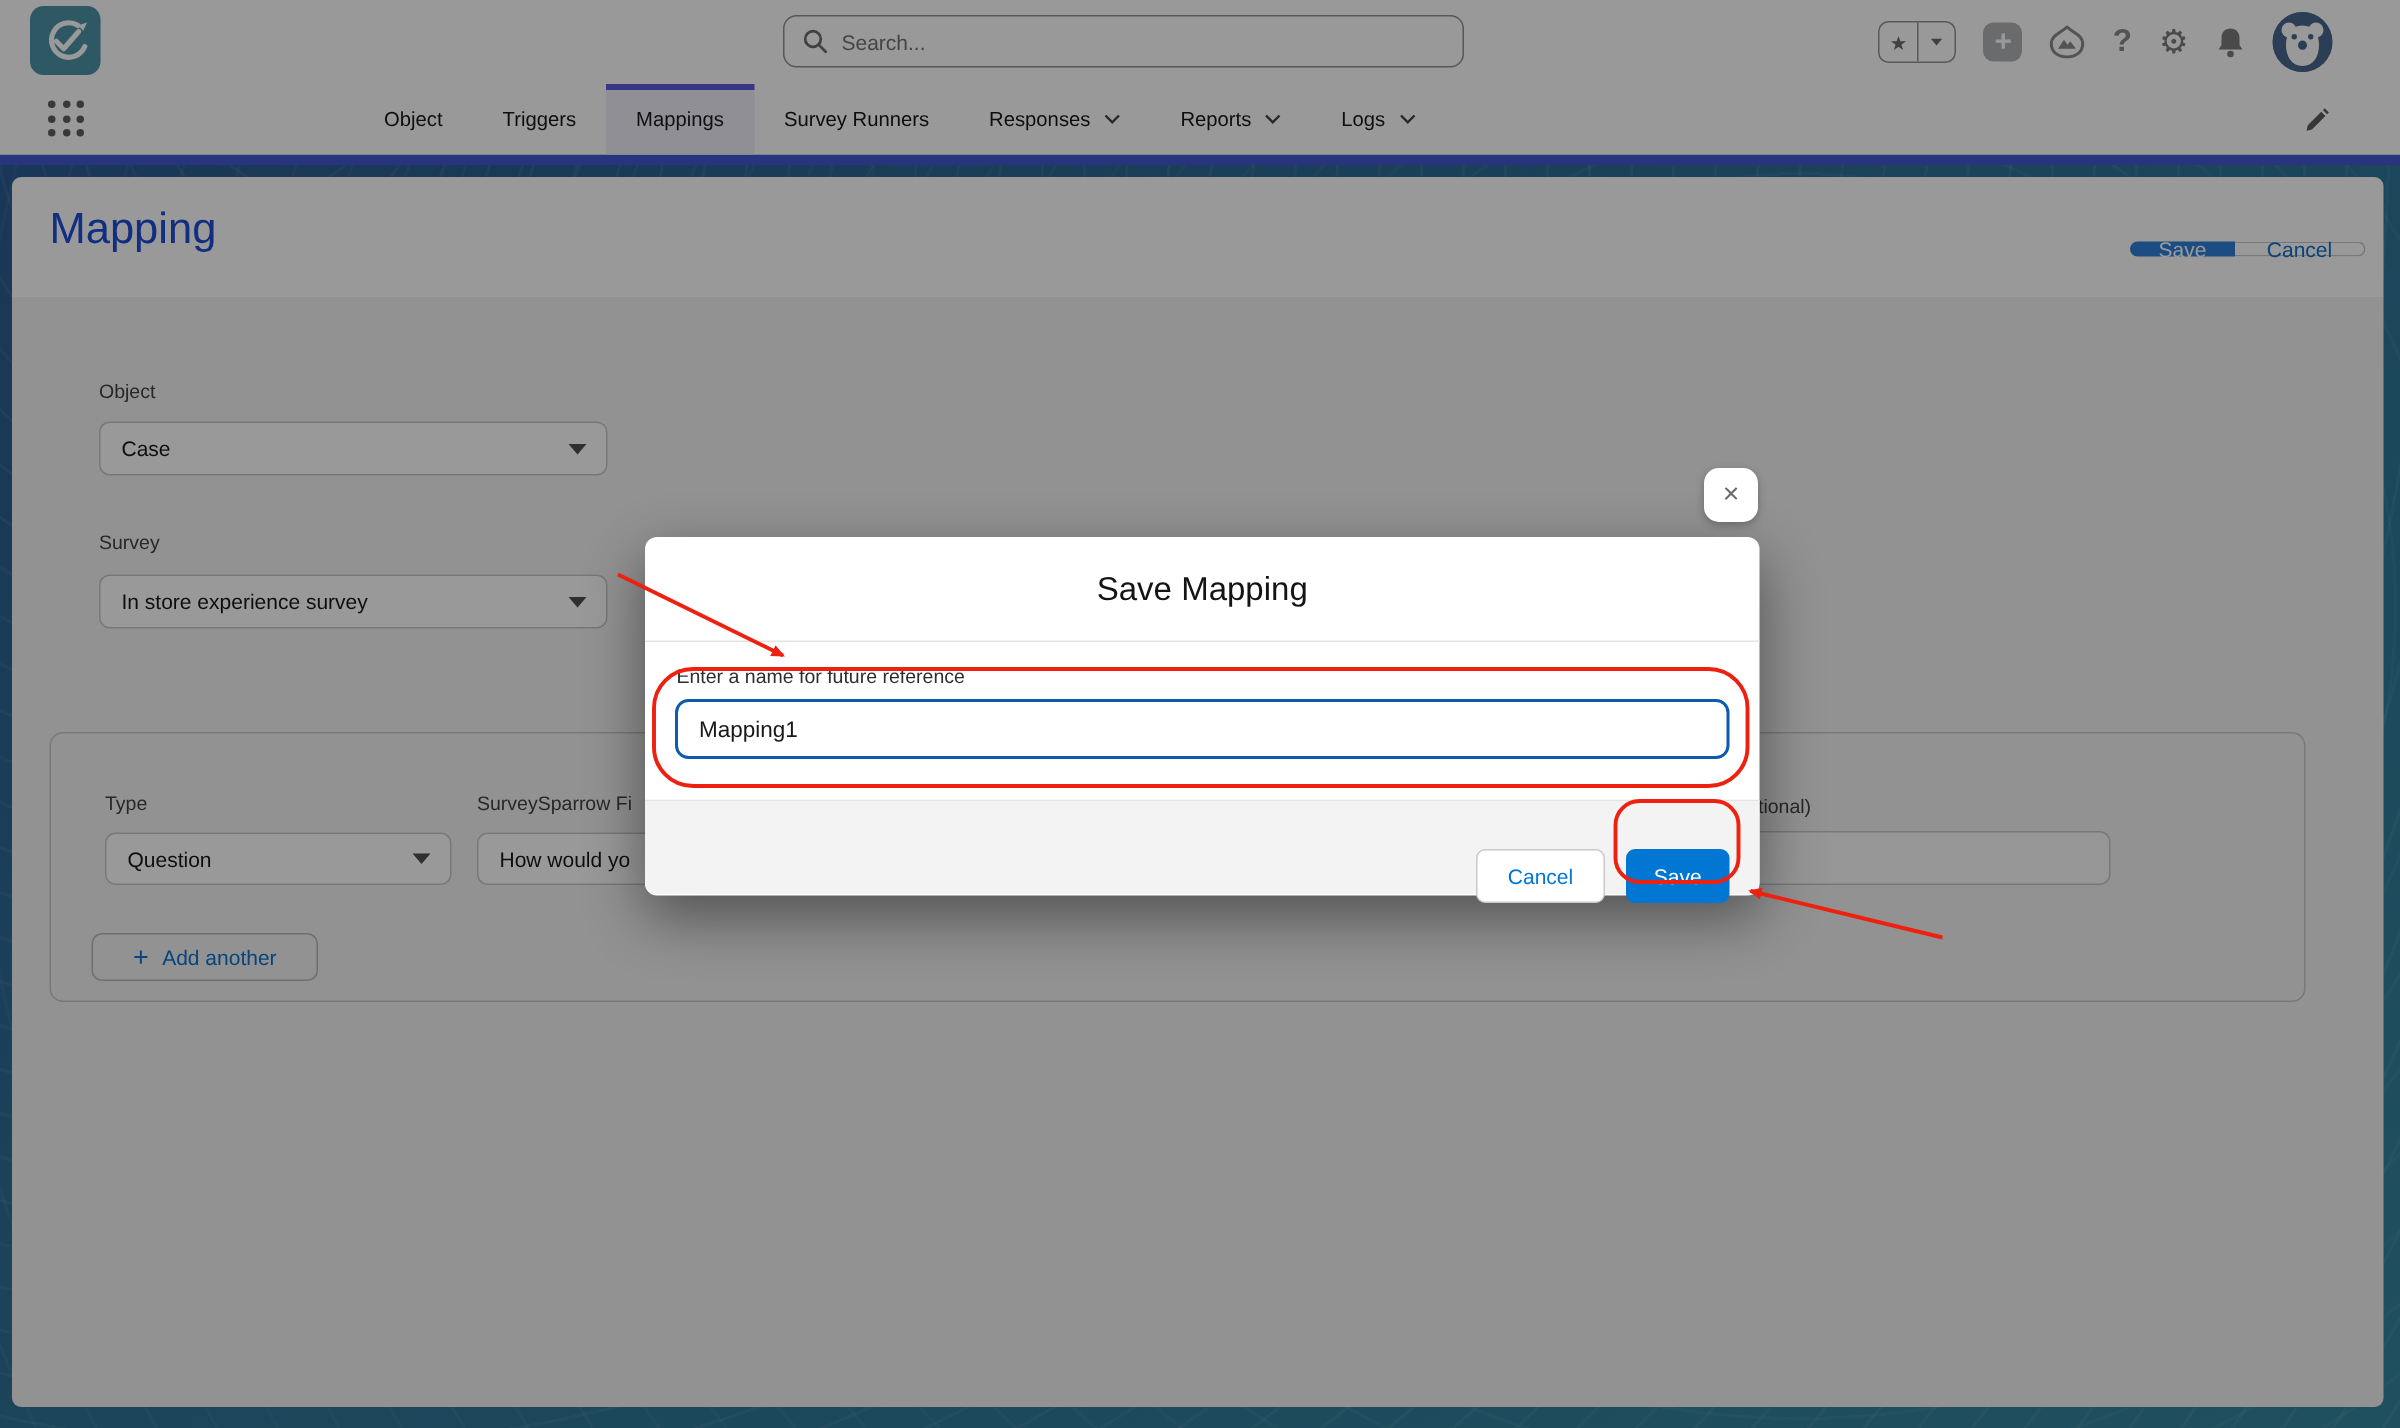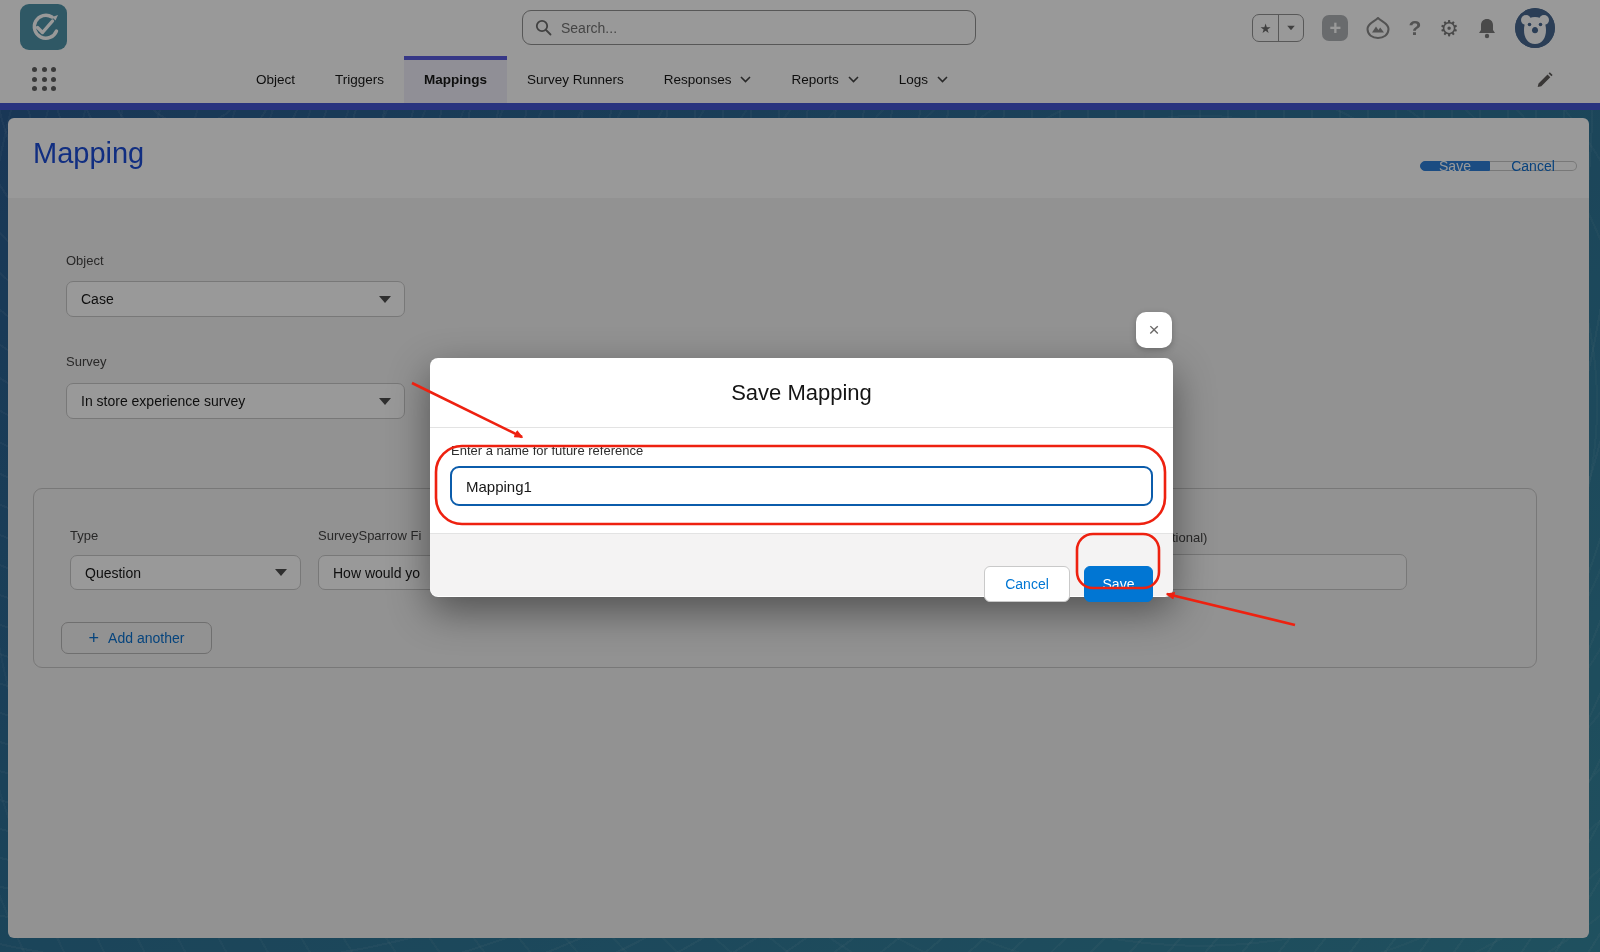"Mappings" .tab.active { font-weight: bold -> none }
